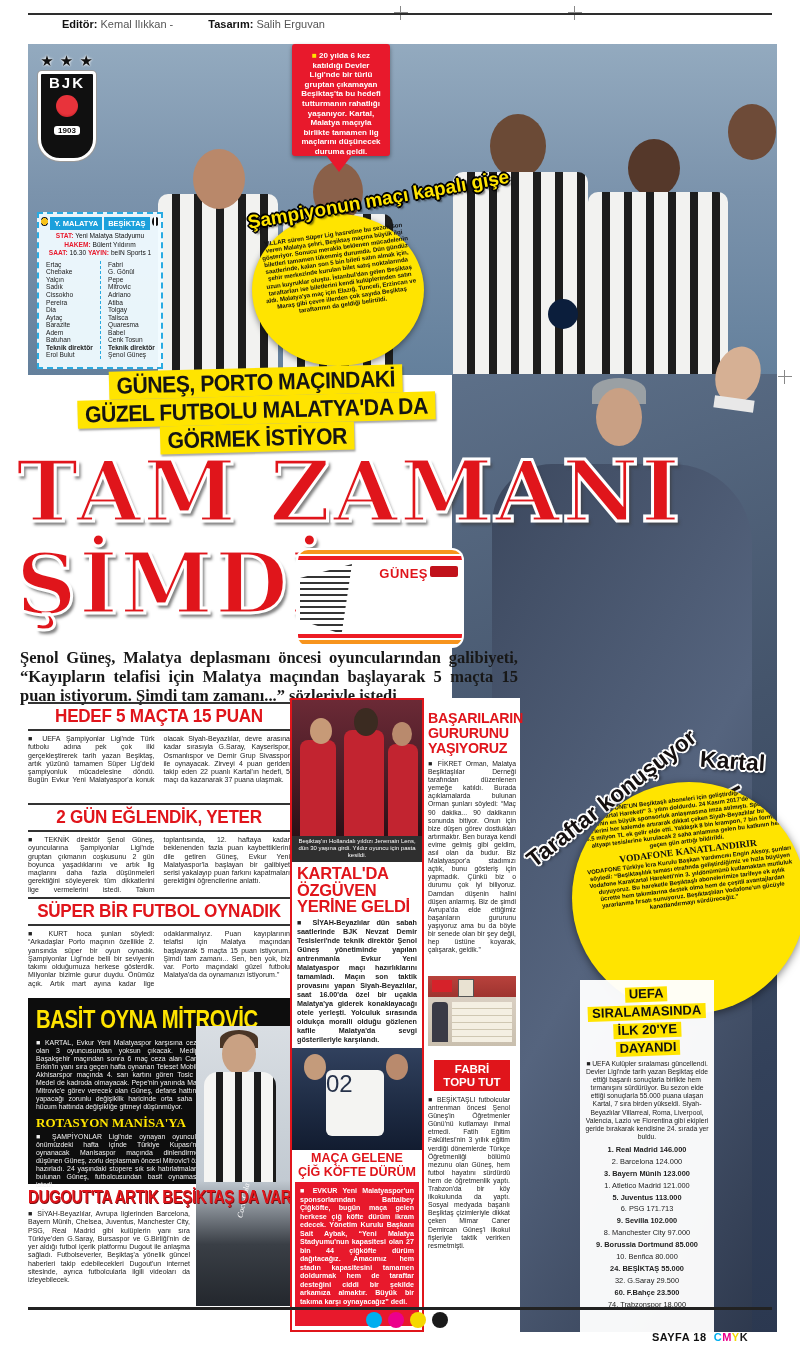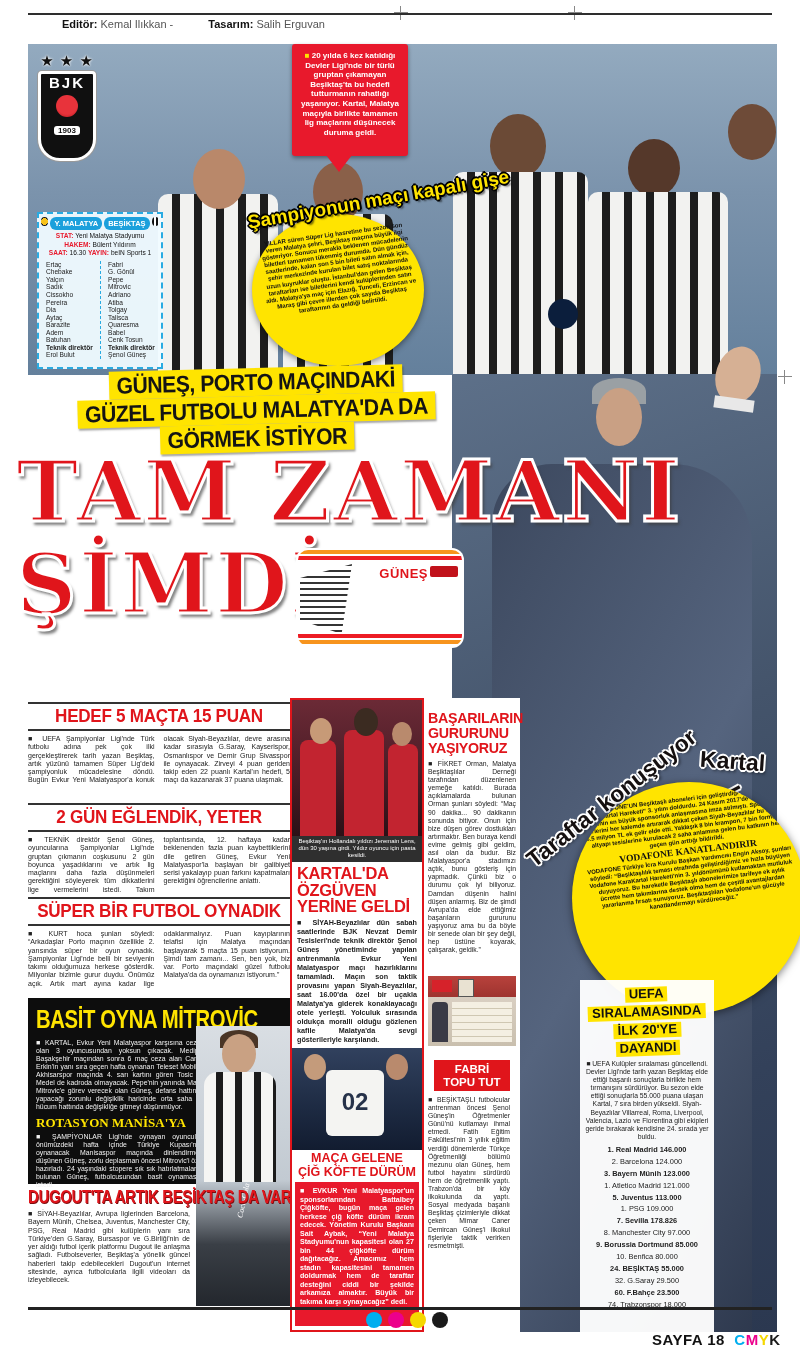"■ 20 yılda 6 kez" .speech { width: 116px -> 98px }
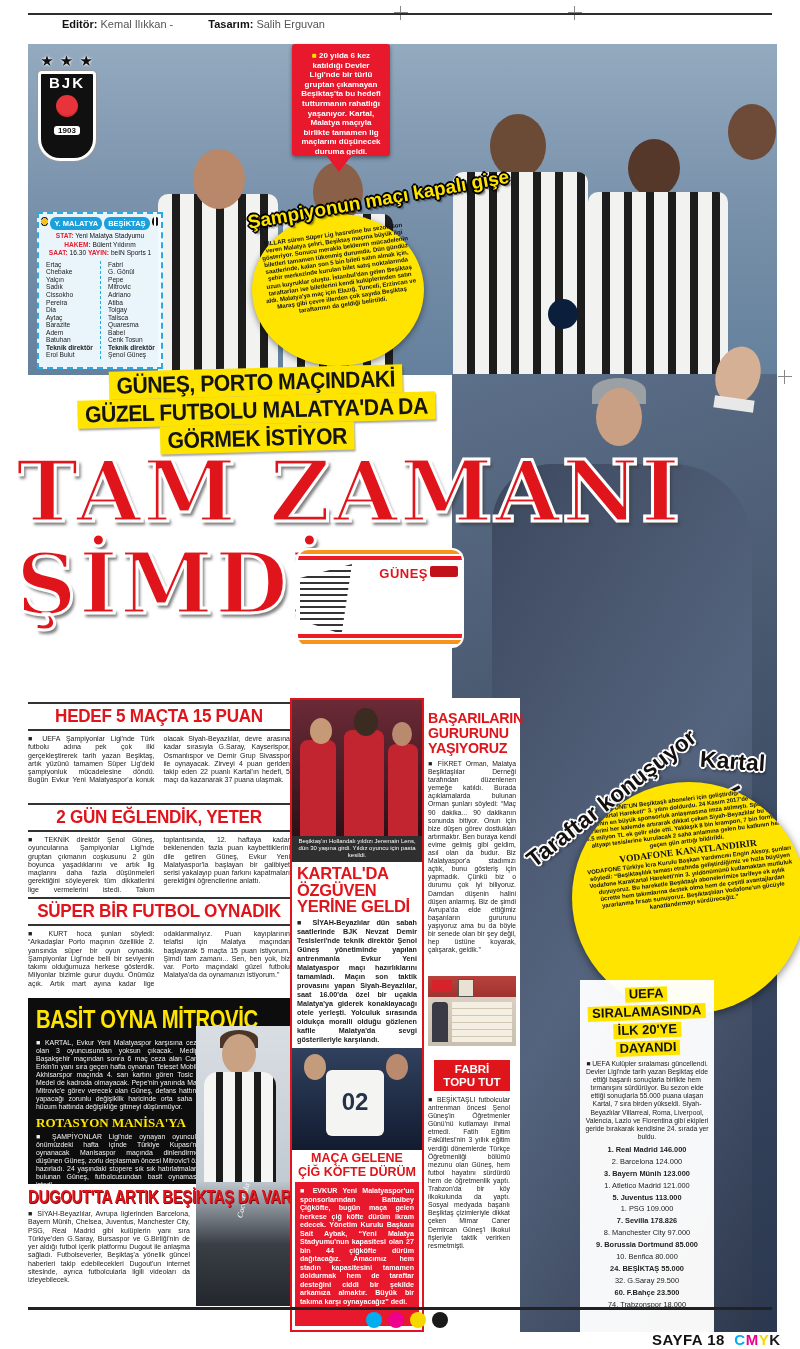"Y. MALATYA" .pill { border-radius: 6px -> 0 }
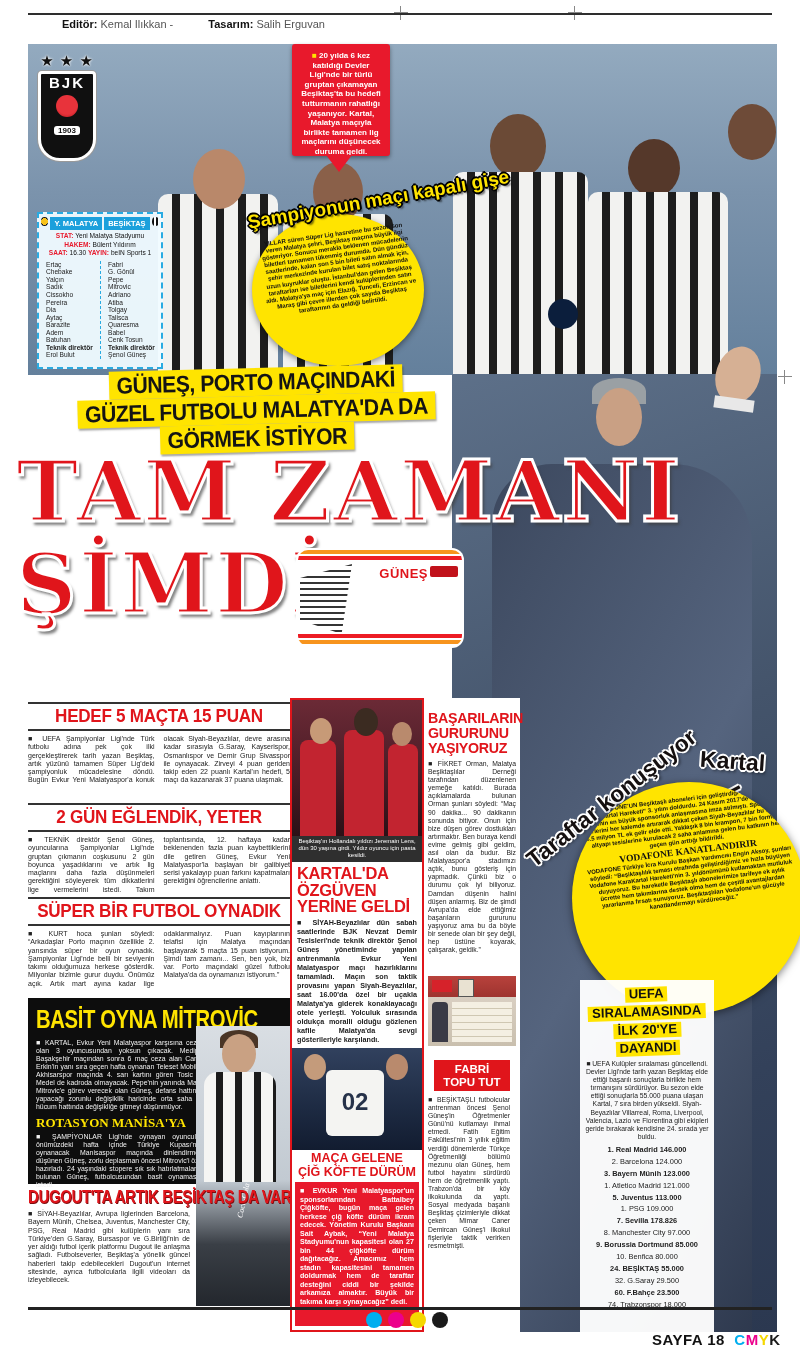"Şenol Güneş, Malatya deplasmanı öncesi" div.abs { html: none -> <div>Şenol Güneş, Malatya deplasmanı öncesi oyuncularından galibiyeti, “Kayıpların telafisi için Malatya maçından başlayarak 5 maçta 15 puan istiyorum. Şimdi tam zamanı...” sözleriyle istedi.</div> }
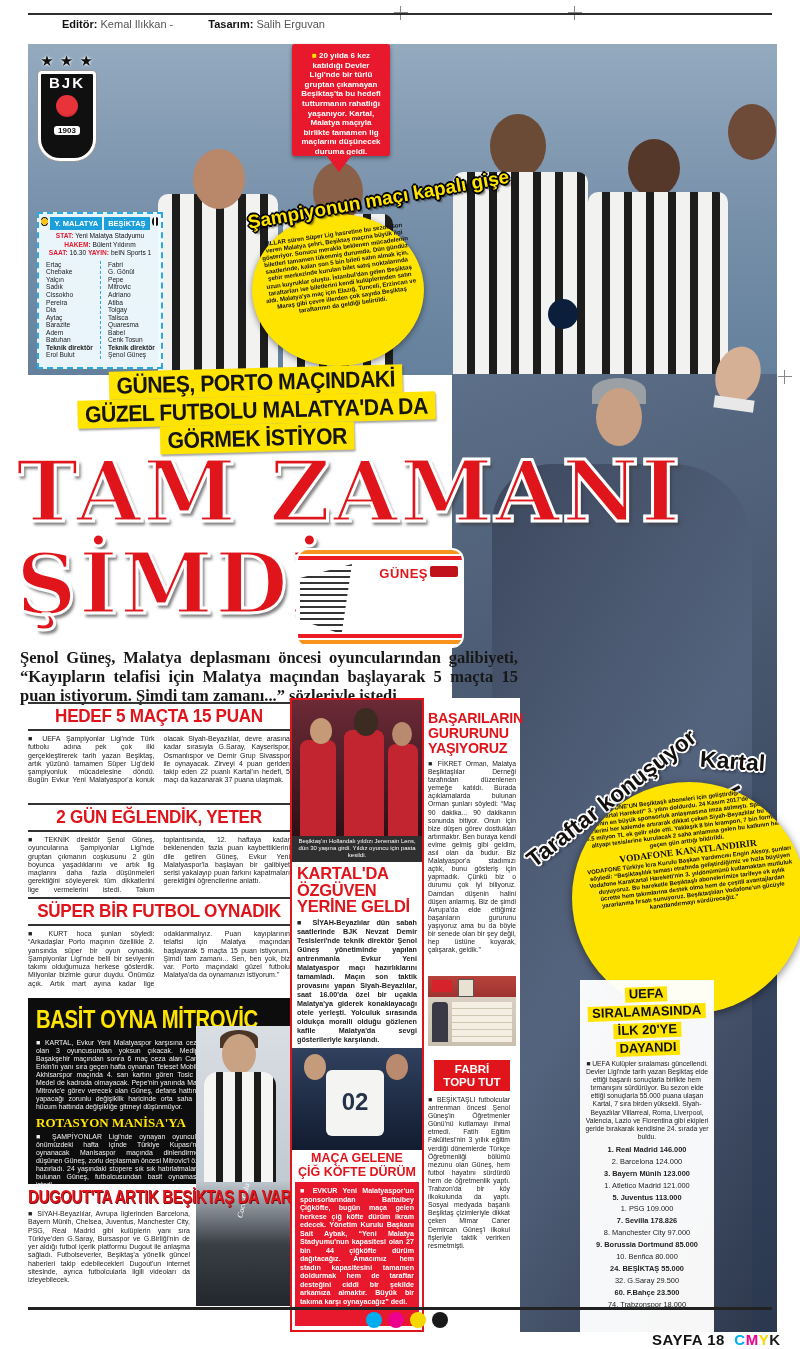"02" .jersey .num { font-weight: bold -> normal; margin-top: 18px -> none; text-align: center -> left }
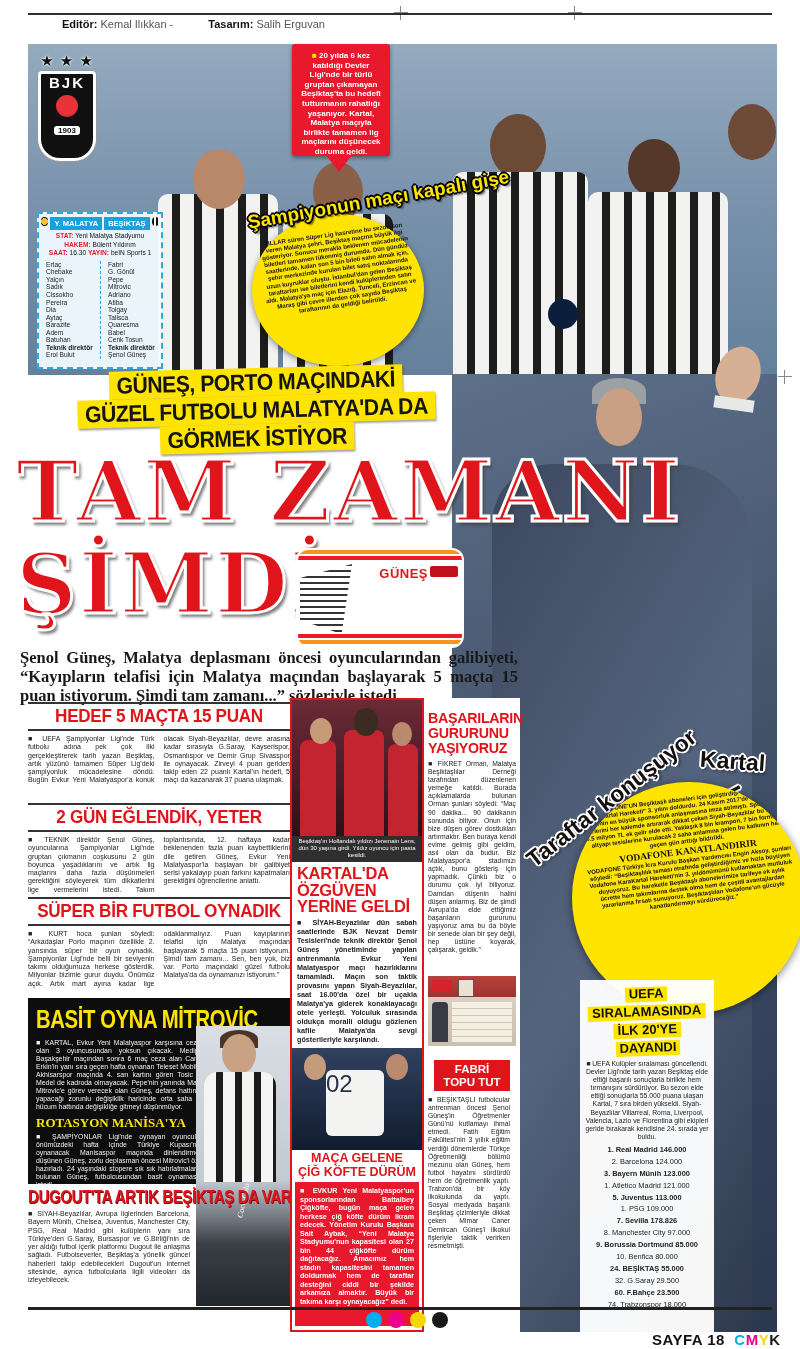"1. PSG 109.000" div { text: 1. PSG 109.000 -> 6. PSG 171.713 }
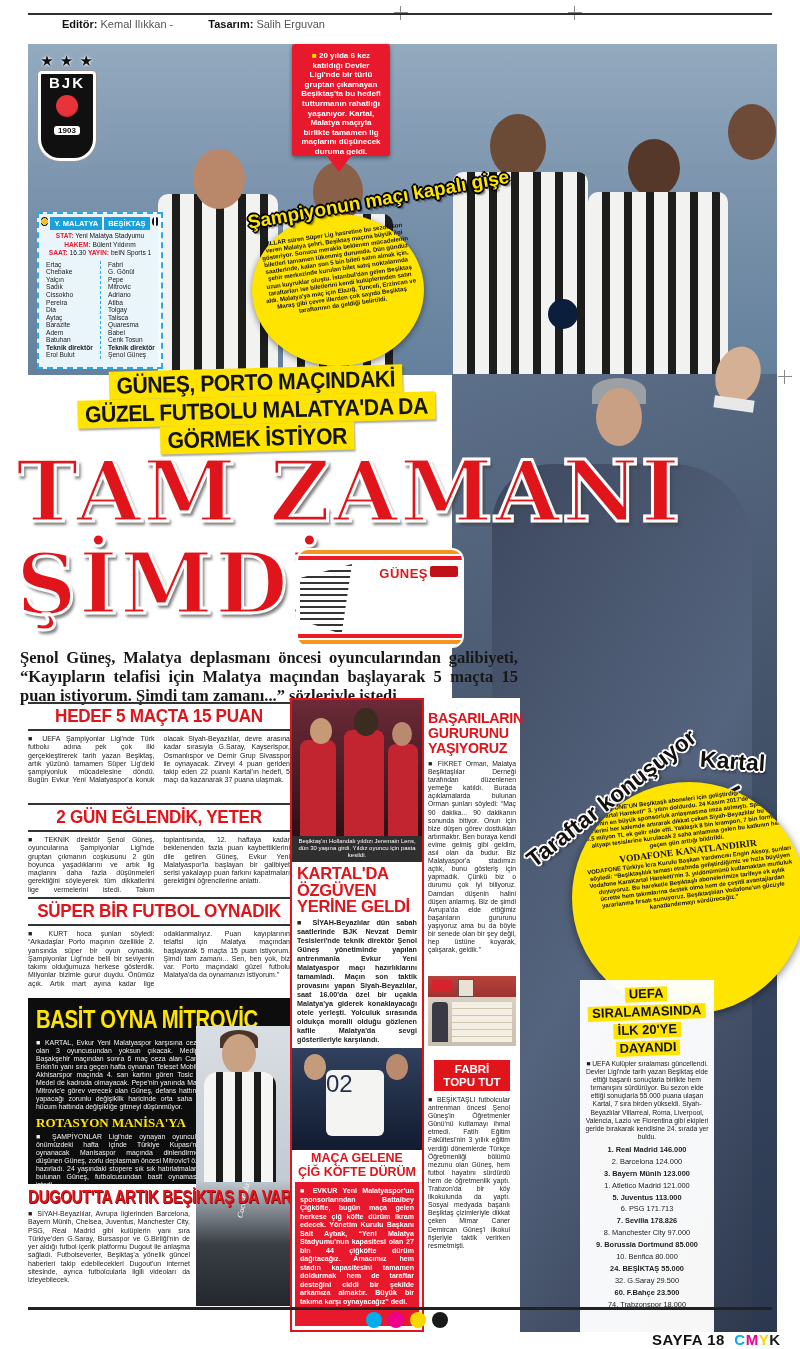"7. Sevilla 178.826" div { text: 7. Sevilla 178.826 -> 9. Sevilla 102.000 }
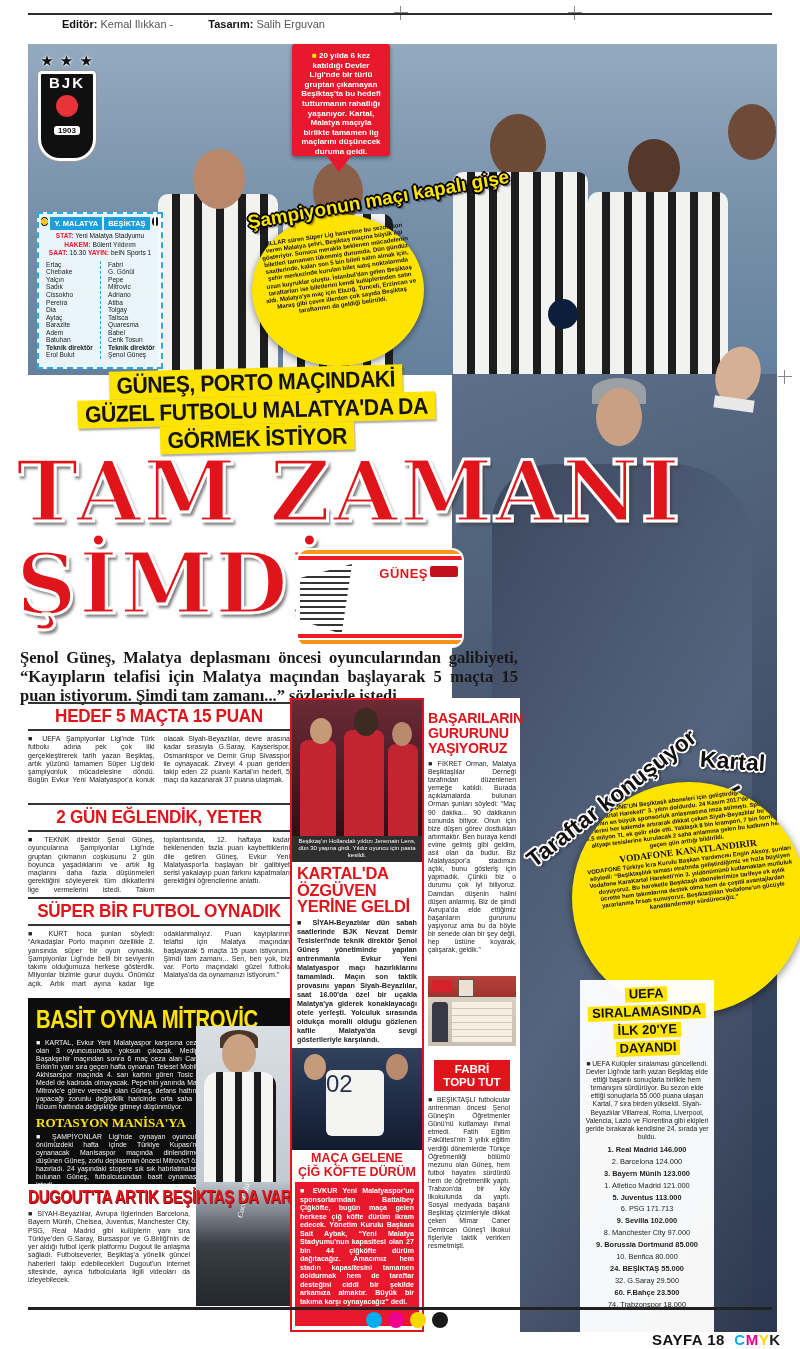"SAYFA 18 CMYK" .footer-right { font-size: 15px -> 11px }
